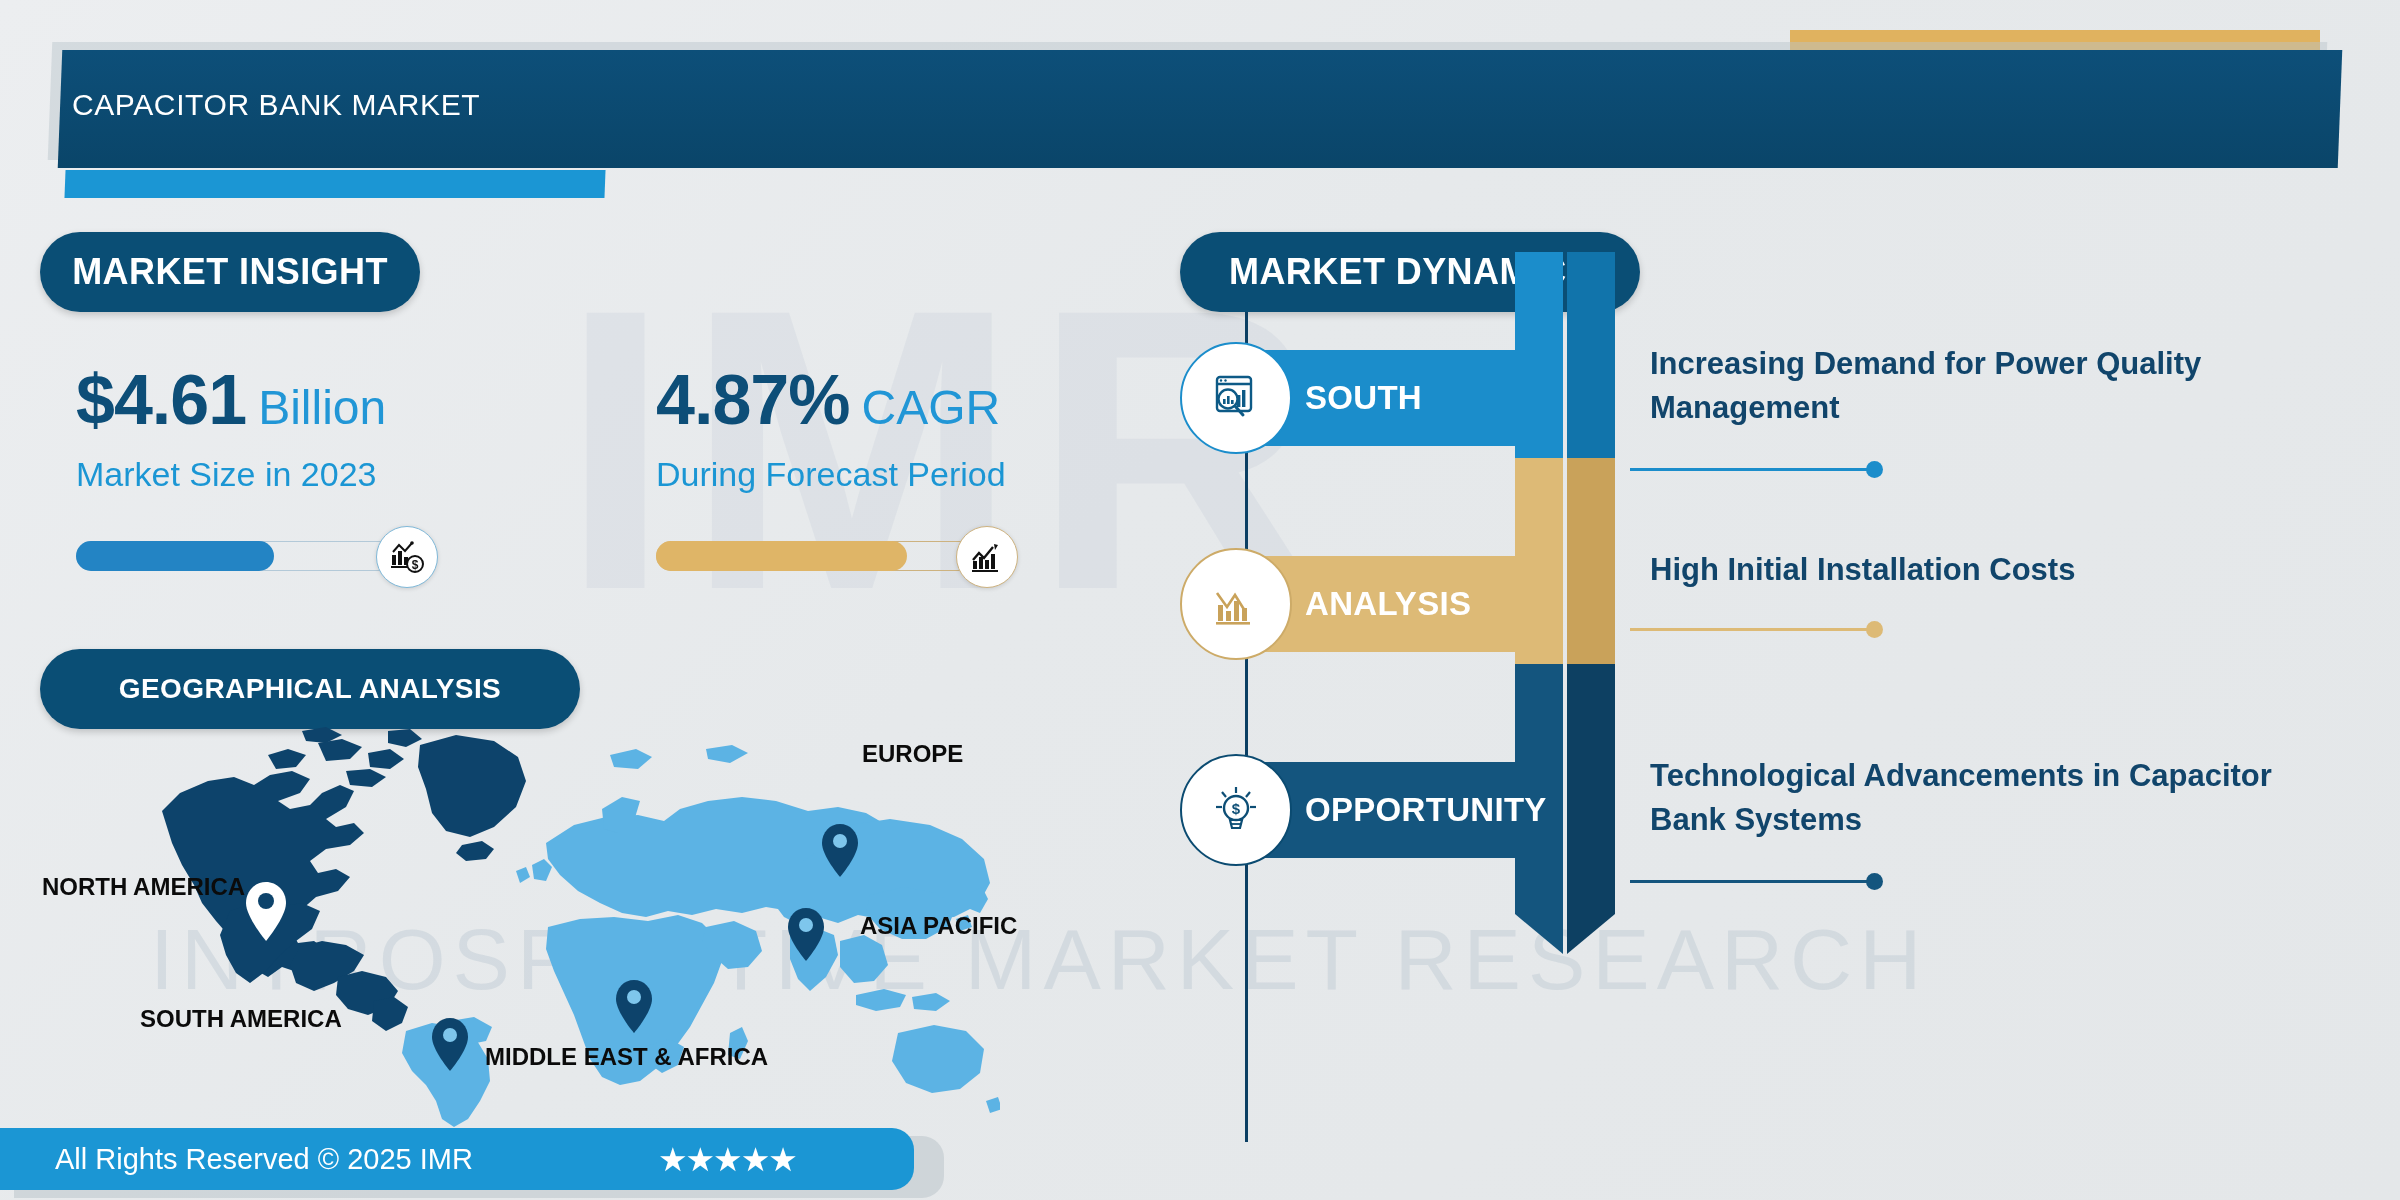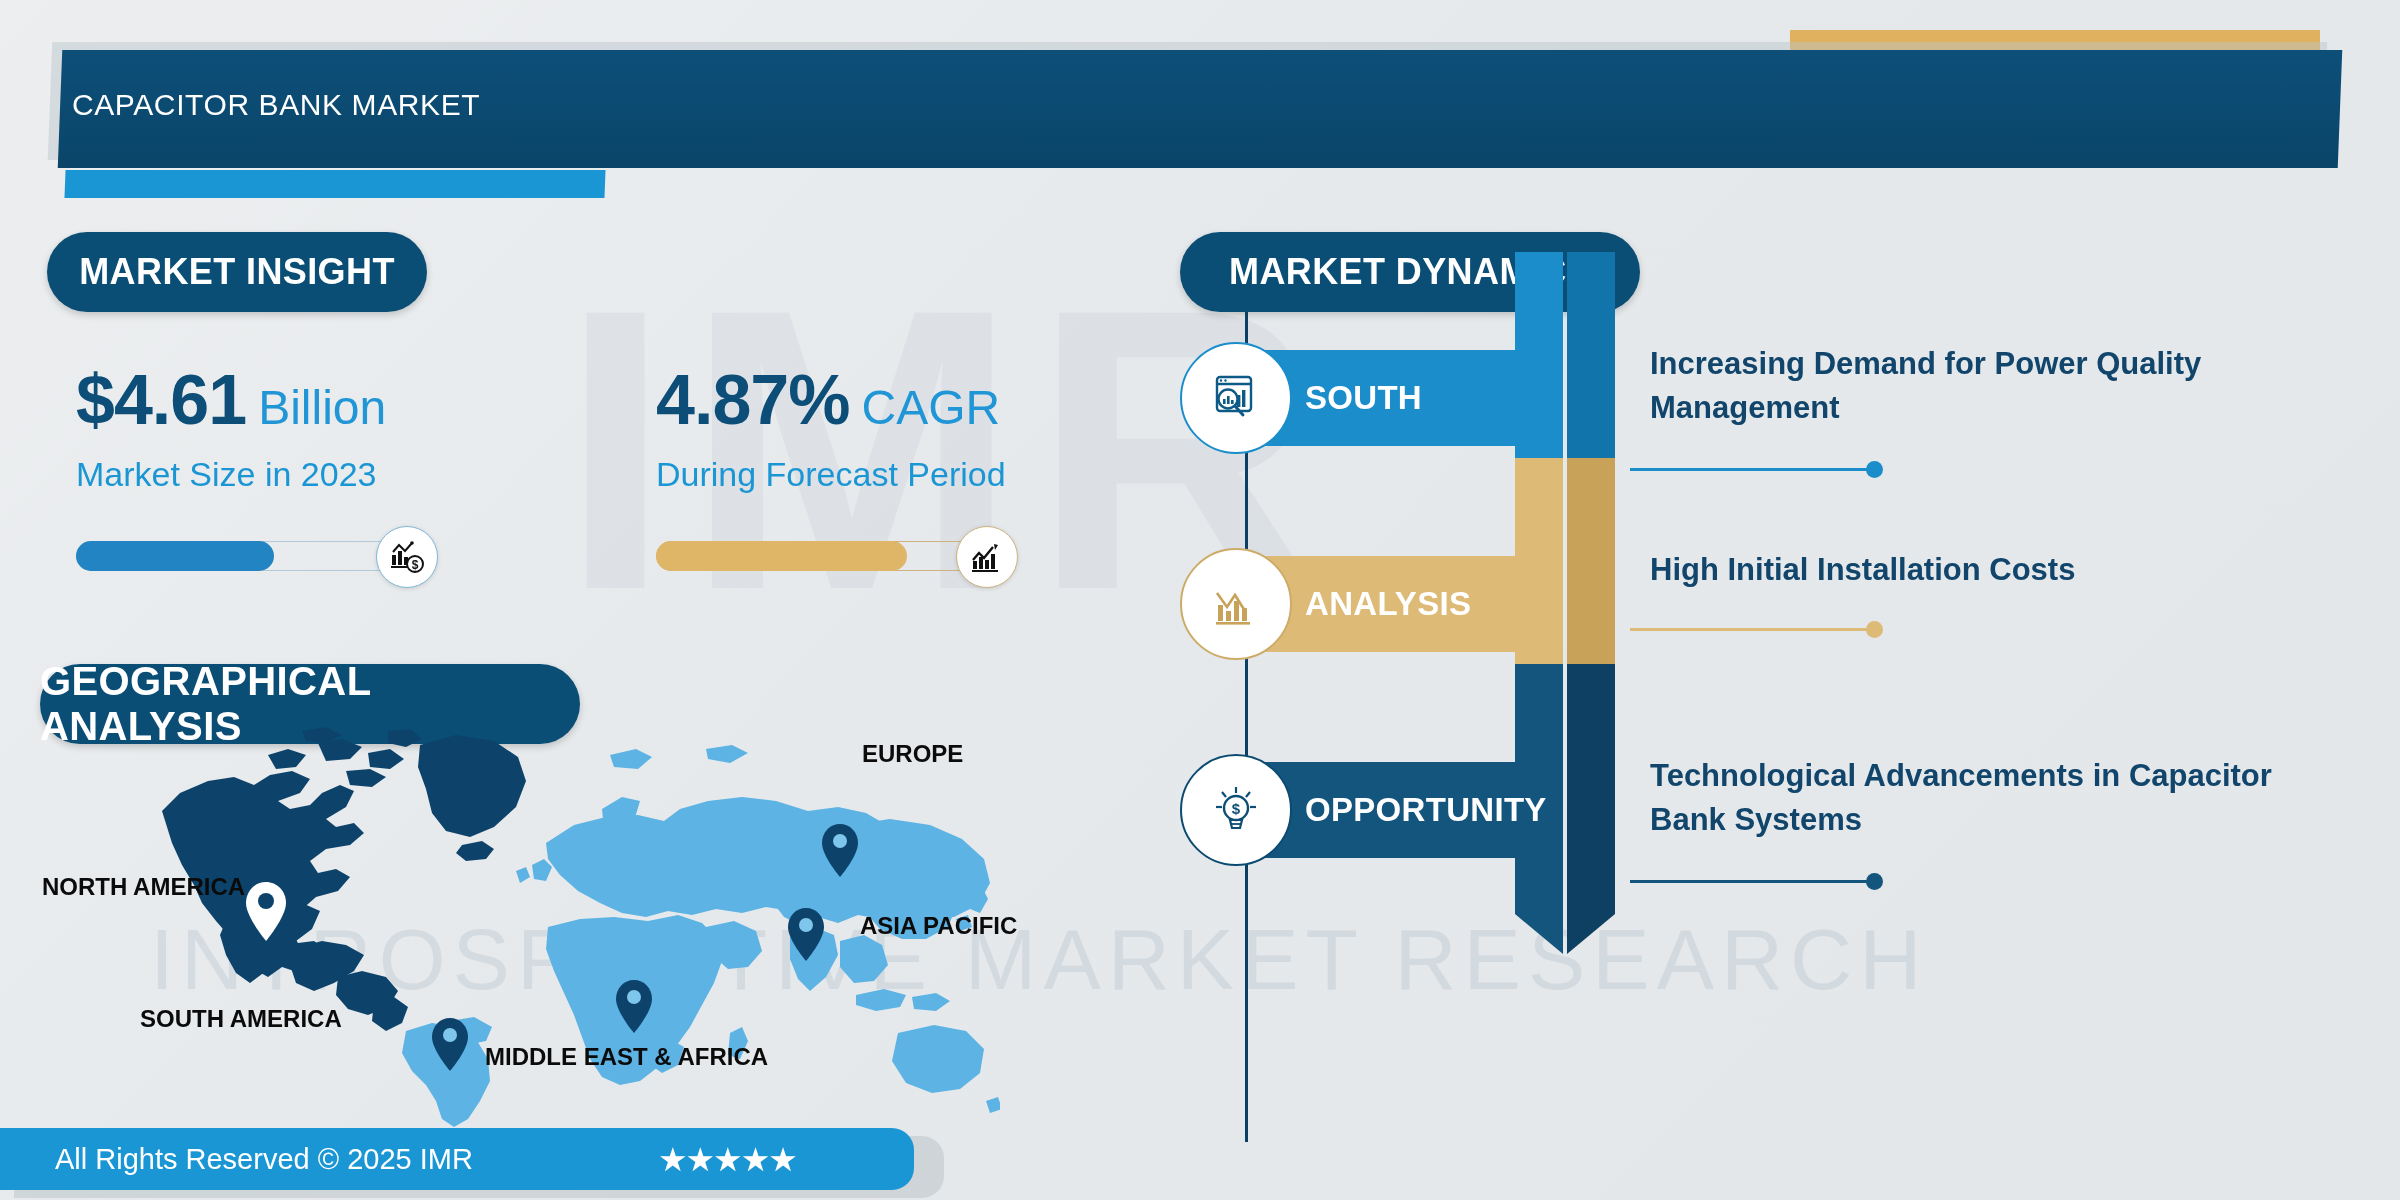"MARKET INSIGHT" #pill-insight { left: 47px -> 40px }
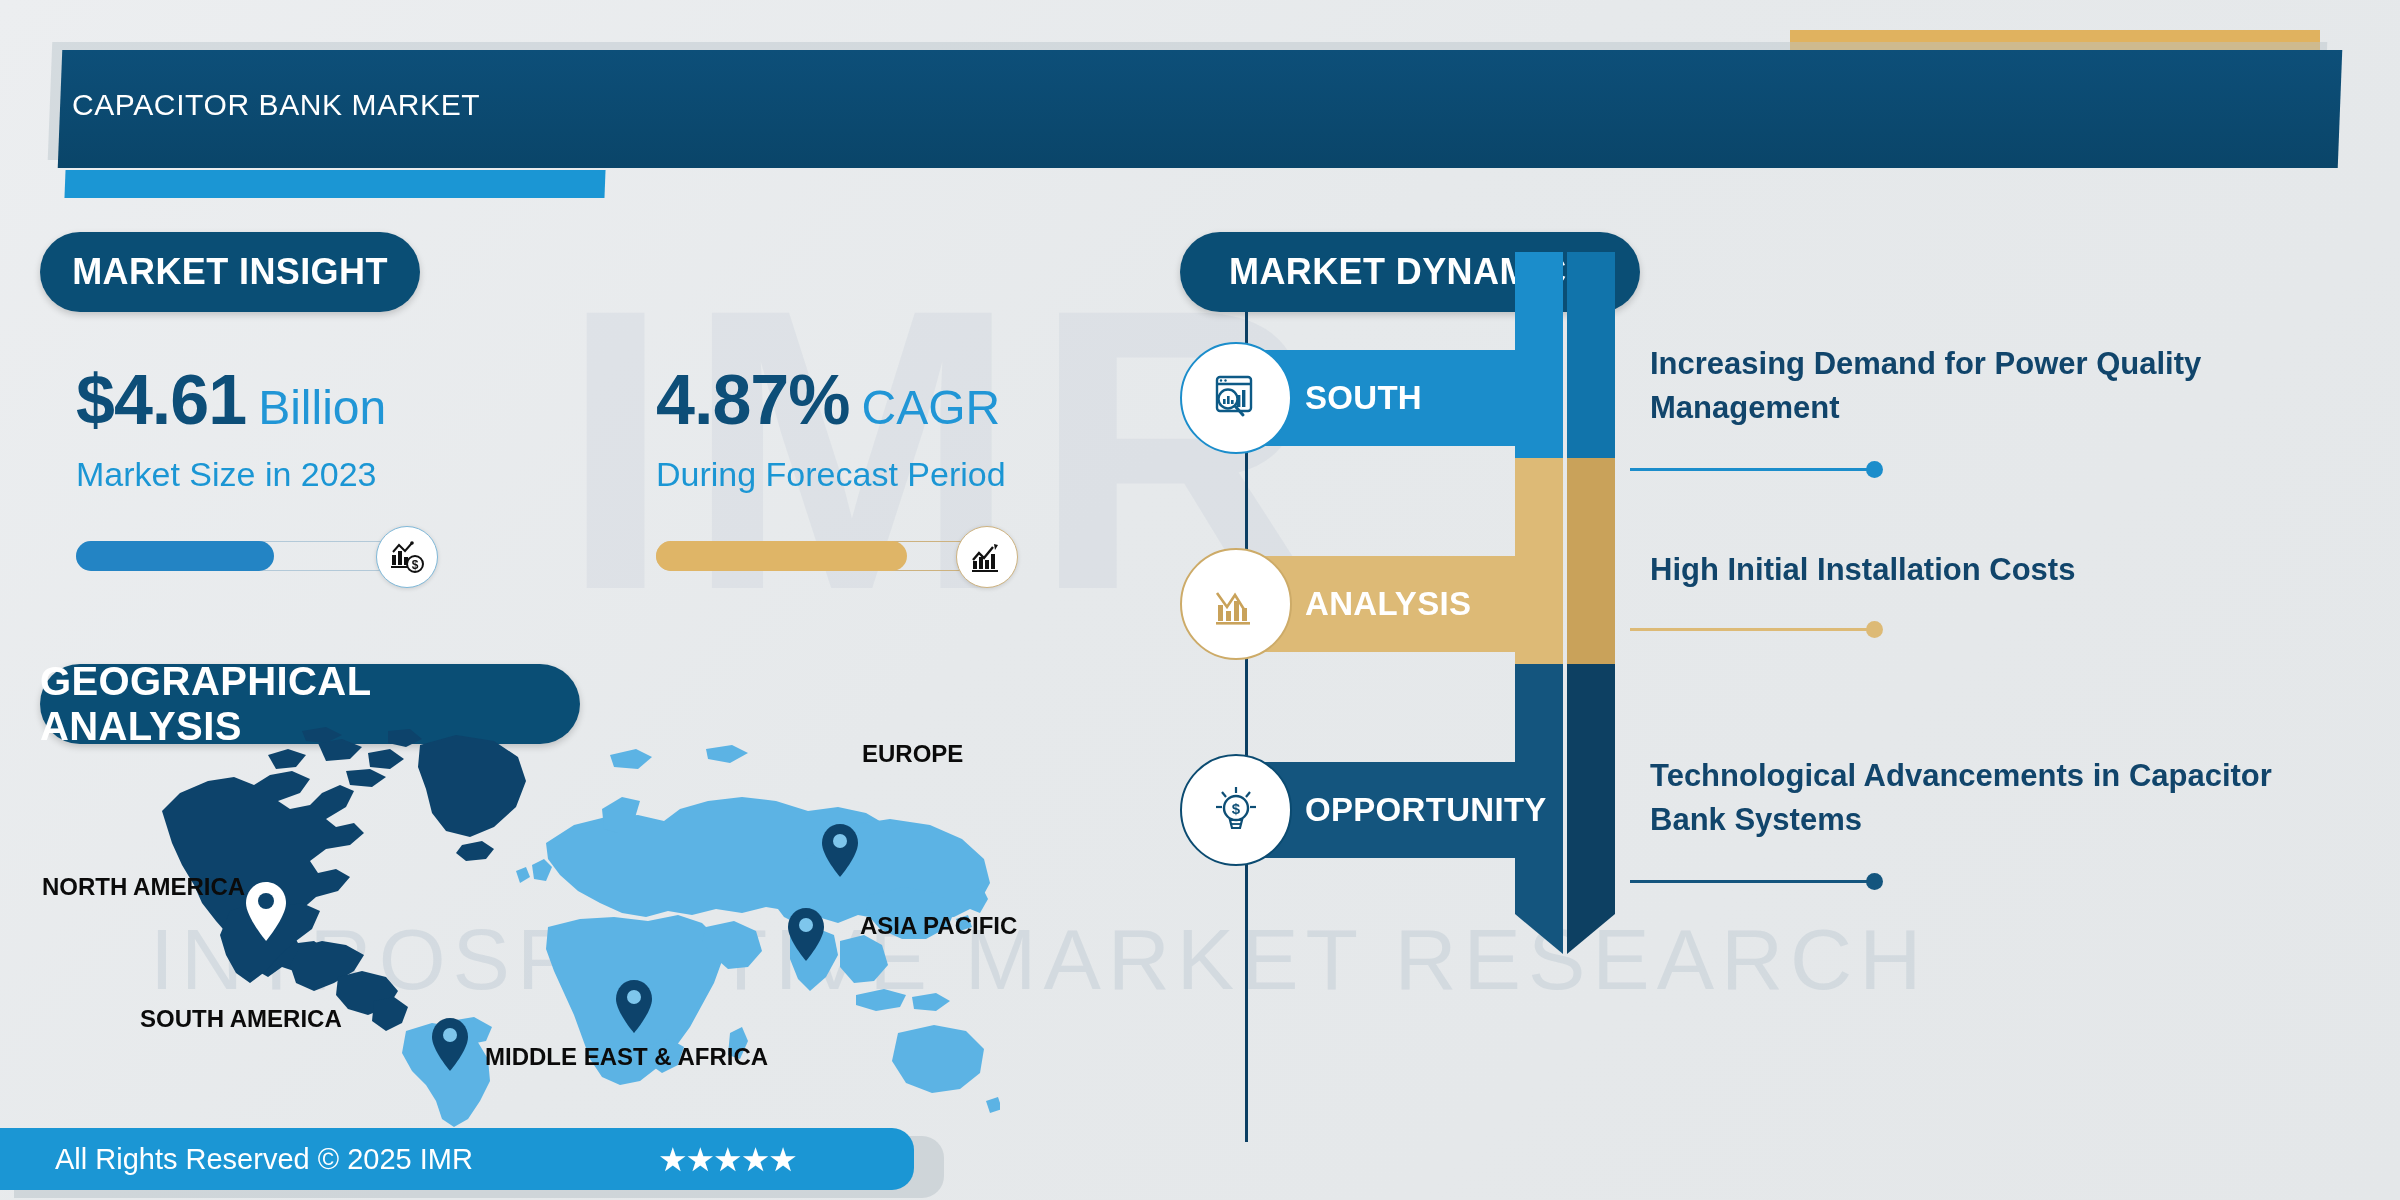"GEOGRAPHICAL ANALYSIS" #pill-geo { font-size: 40px -> 28px; top: 664px -> 649px }
